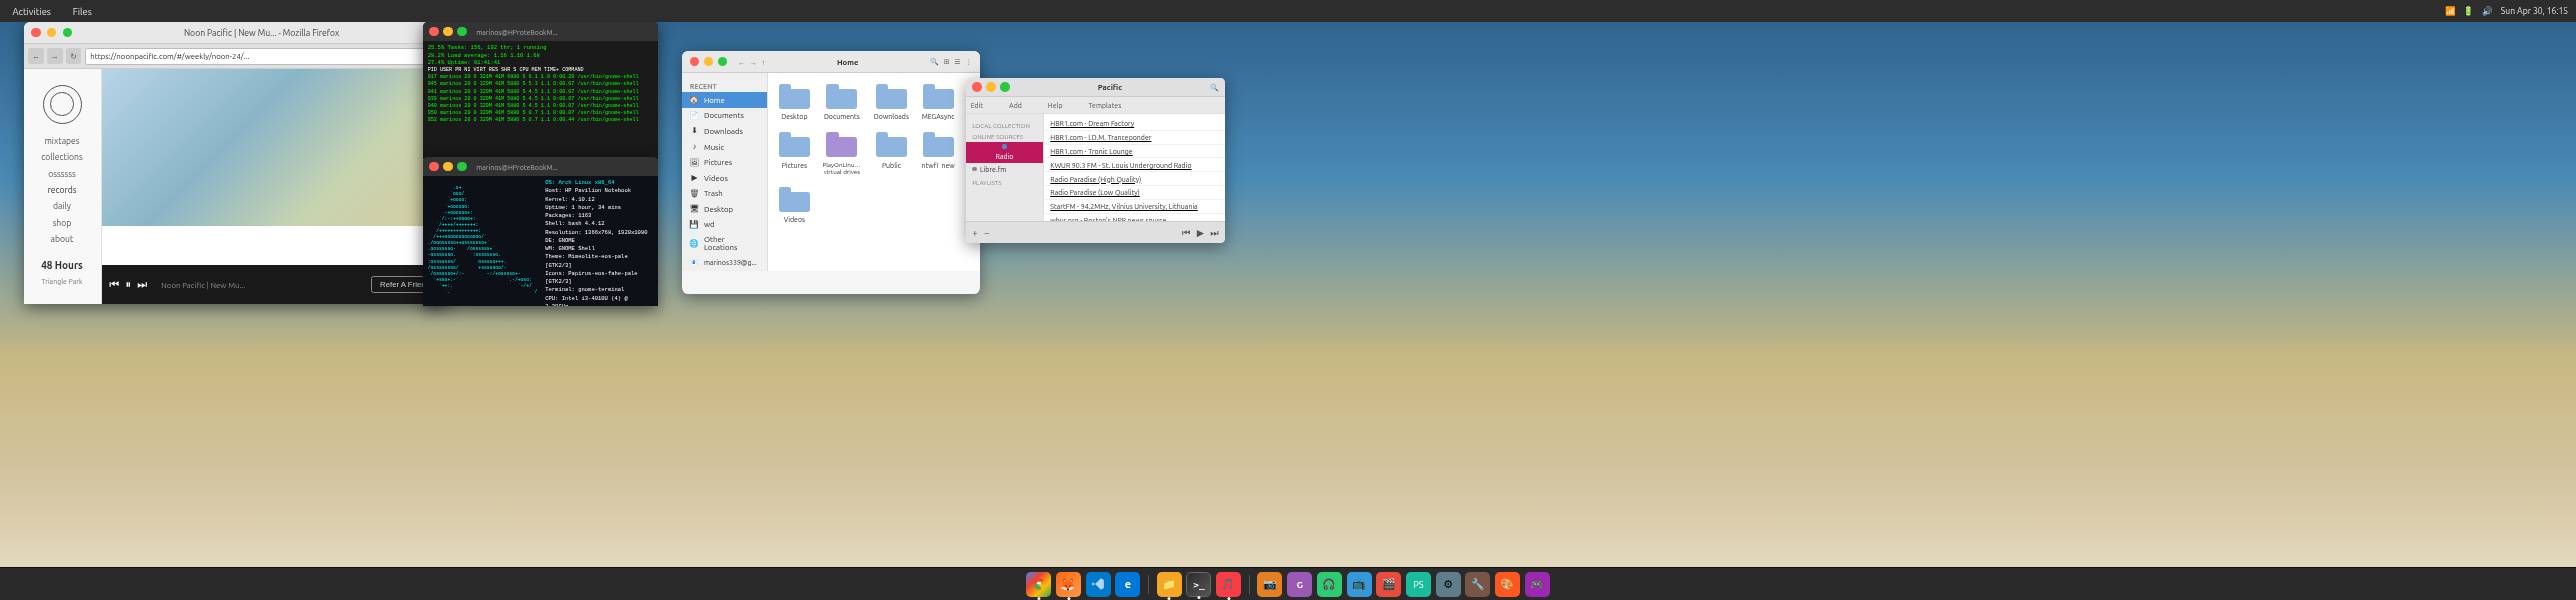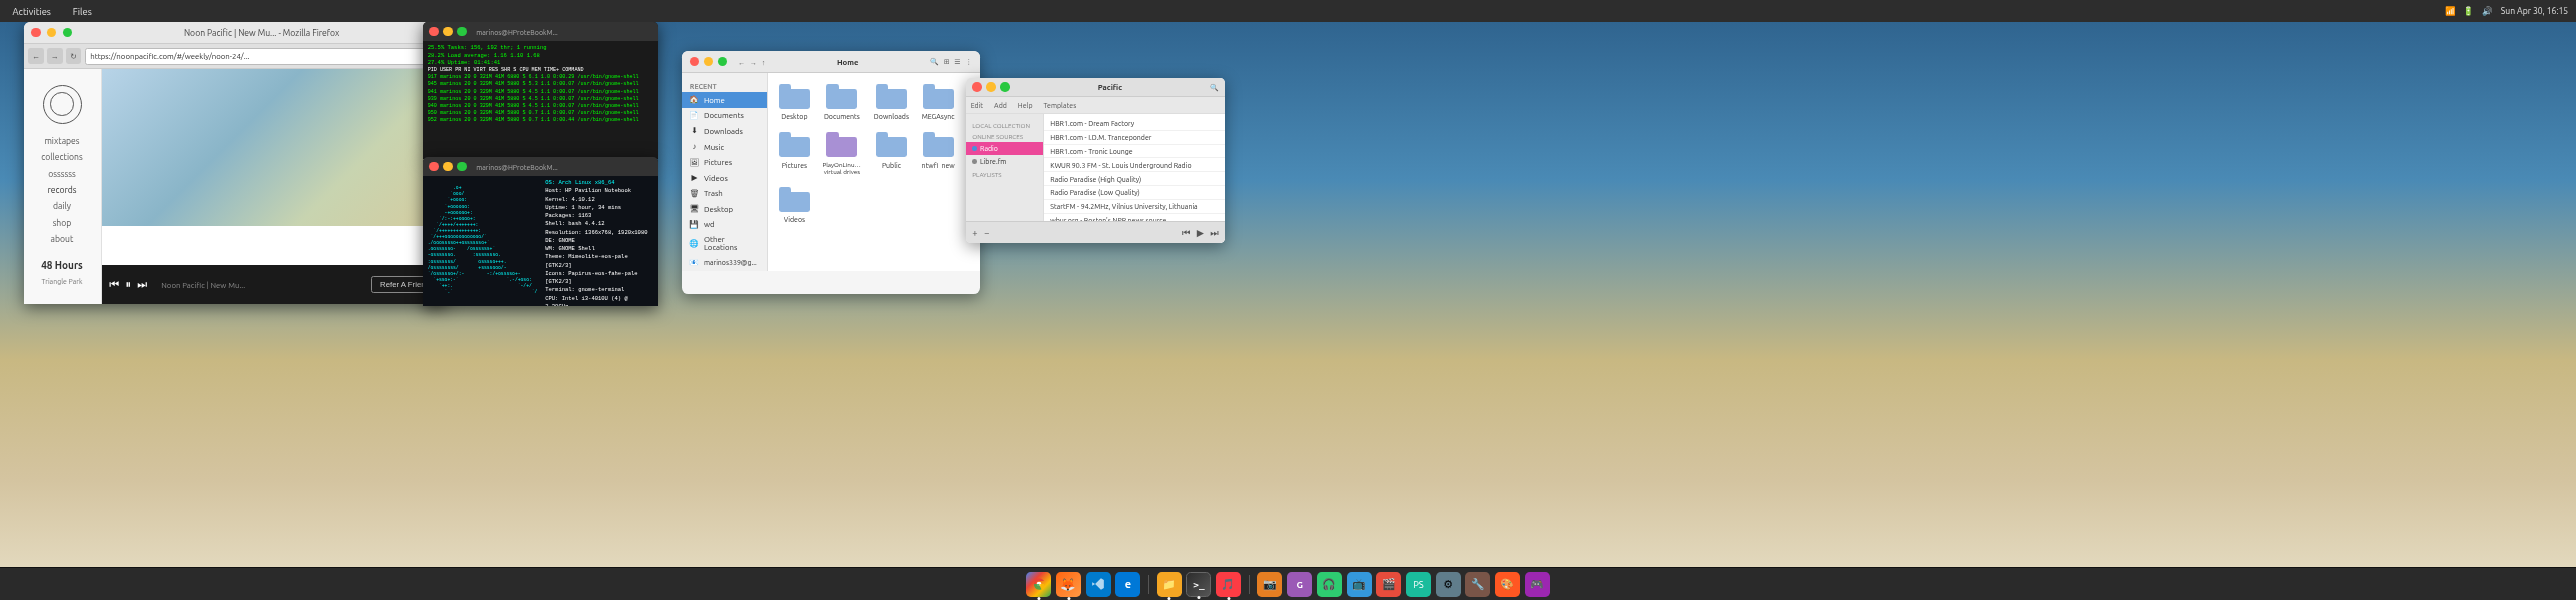"Edit" .rp-toolbar { gap: 11px -> 26px }
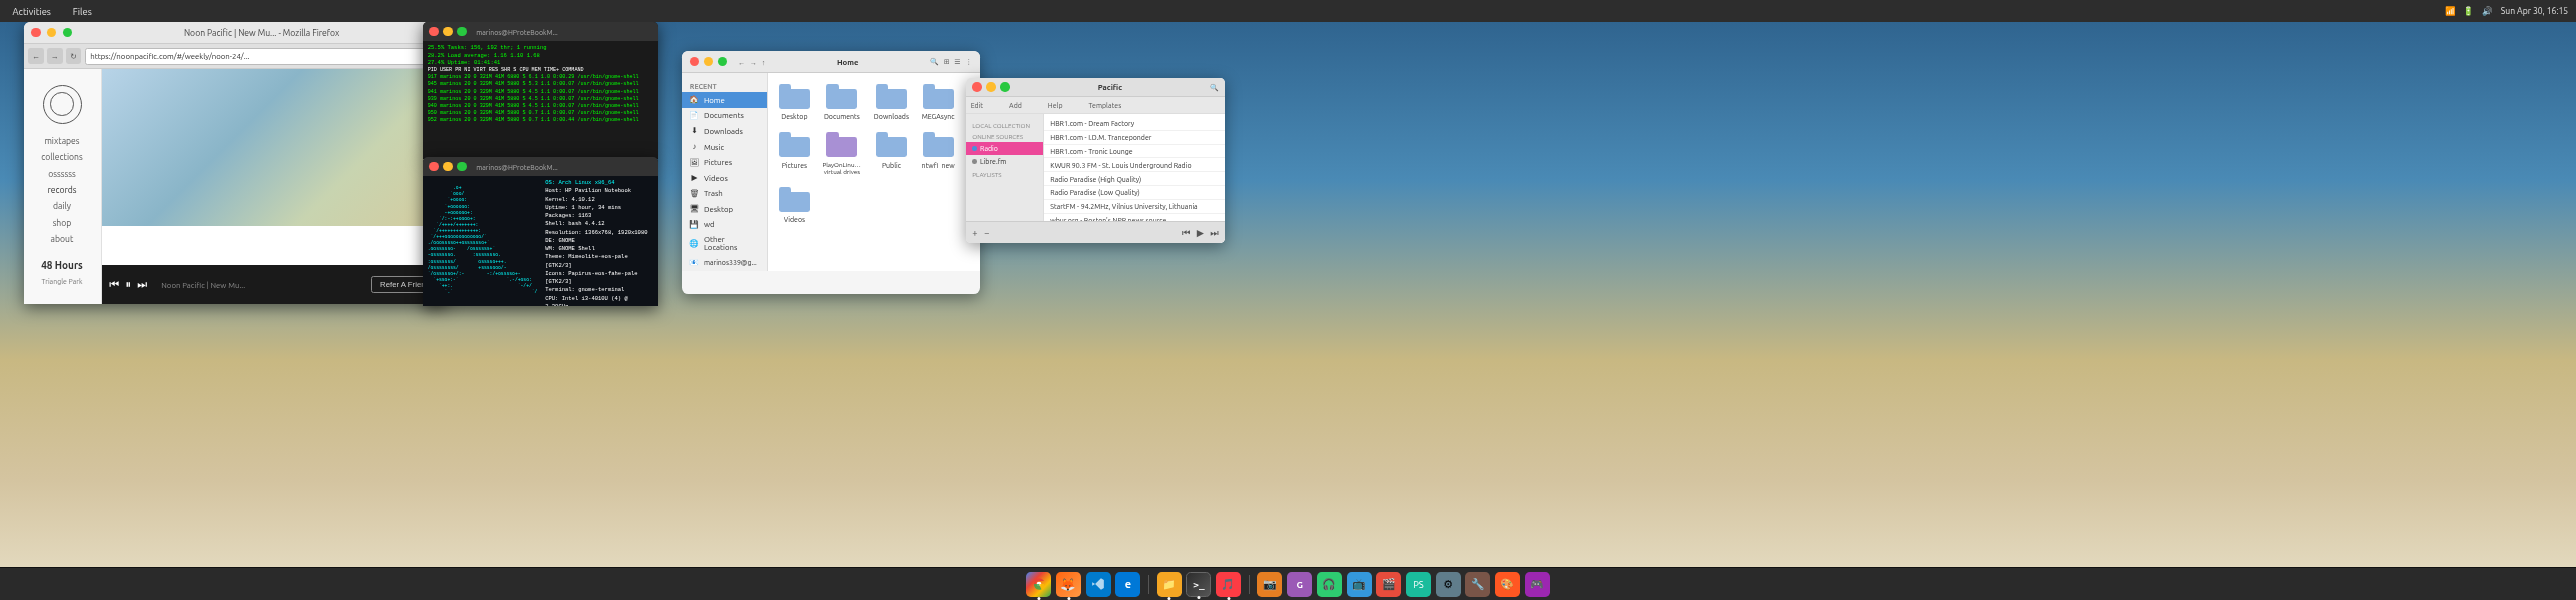"HBR1.com - Dream Factory" .rp-station-list { text-decoration: none -> underline }
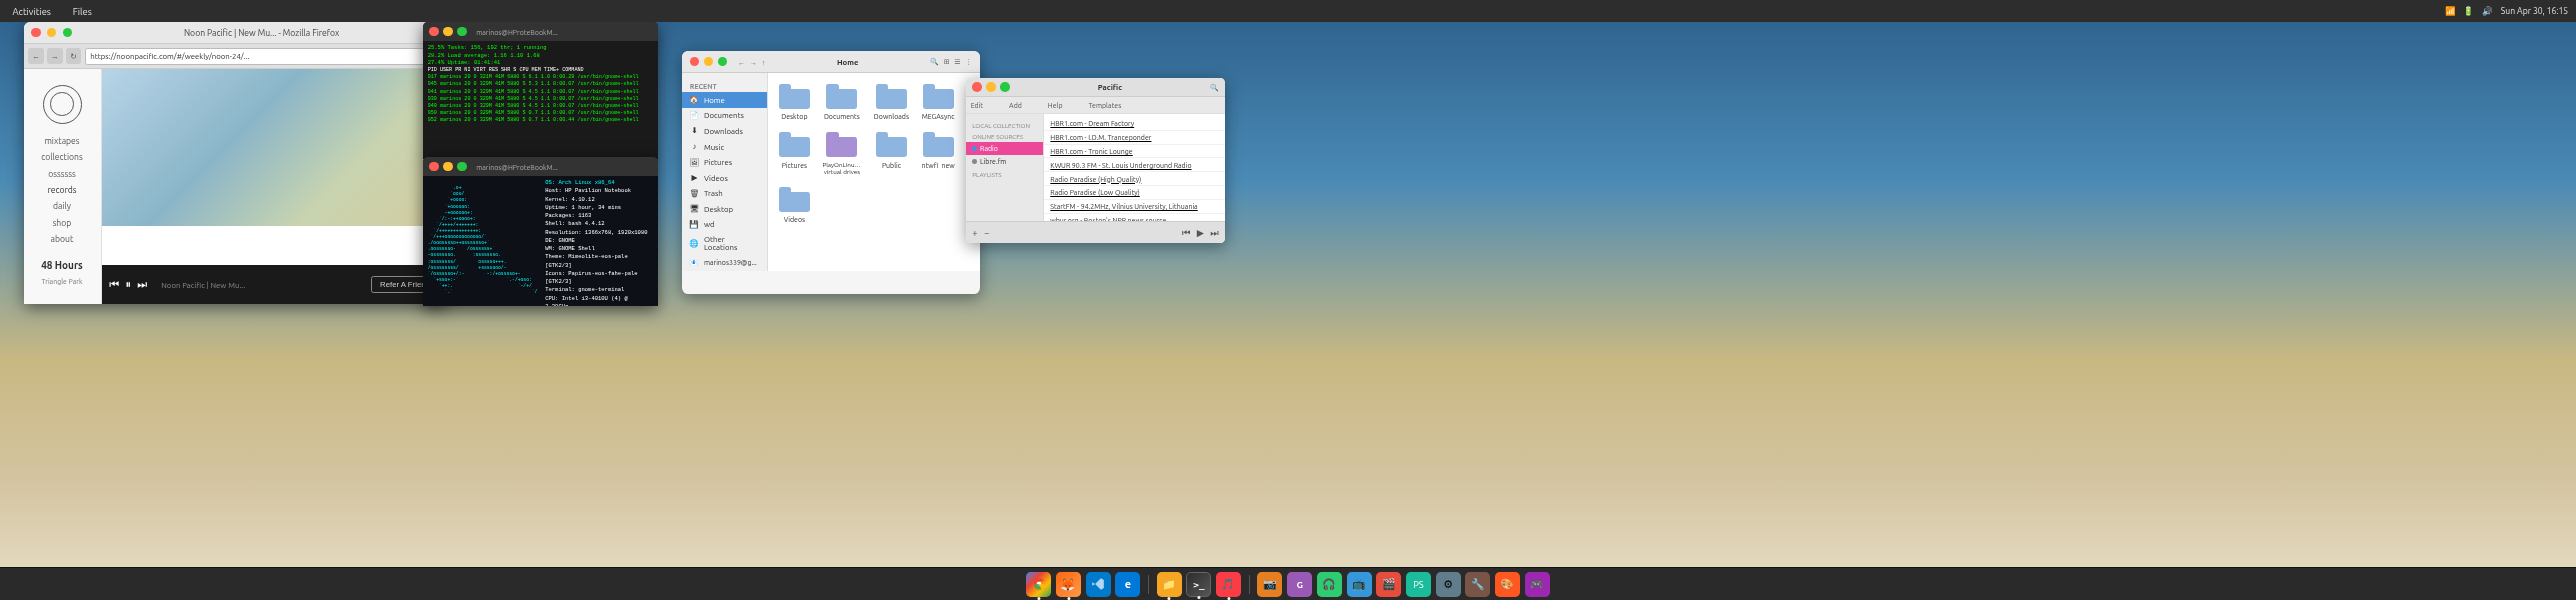"Radio" .rp-sidebar-item.active { background: #ec4899 -> #be185d; flex-direction: none -> column }
